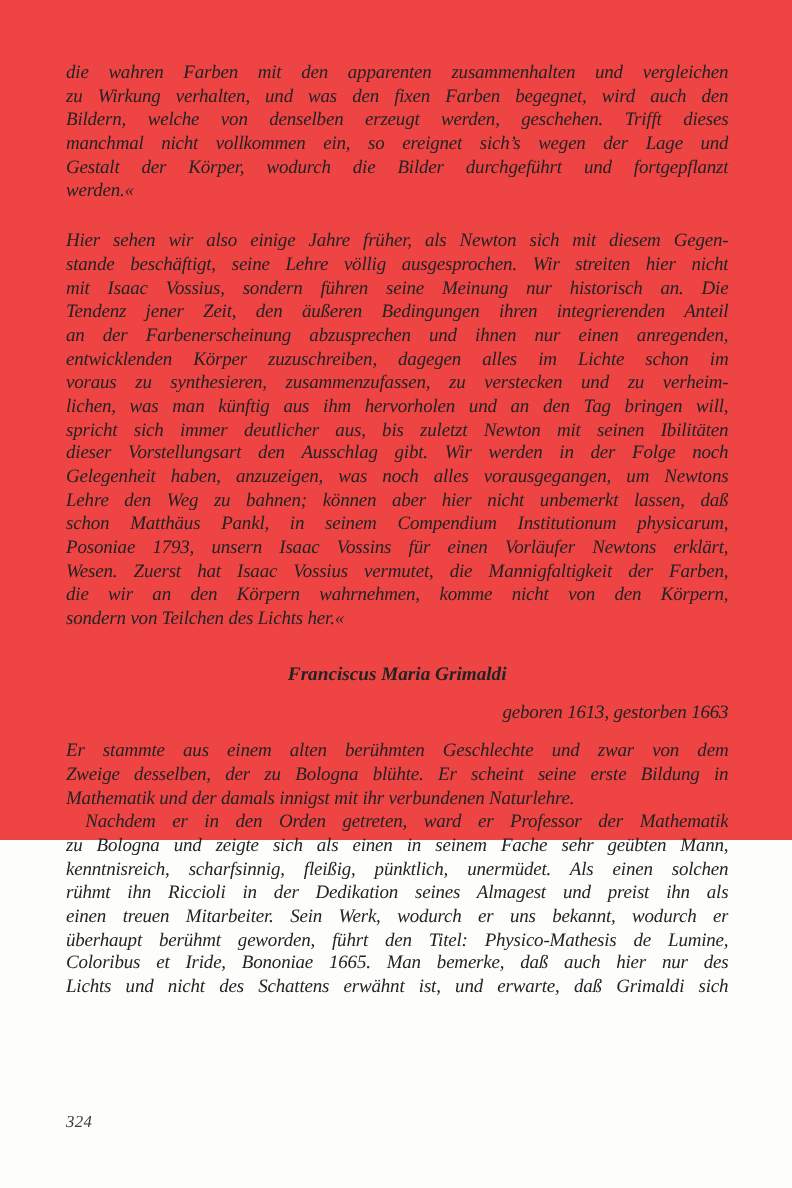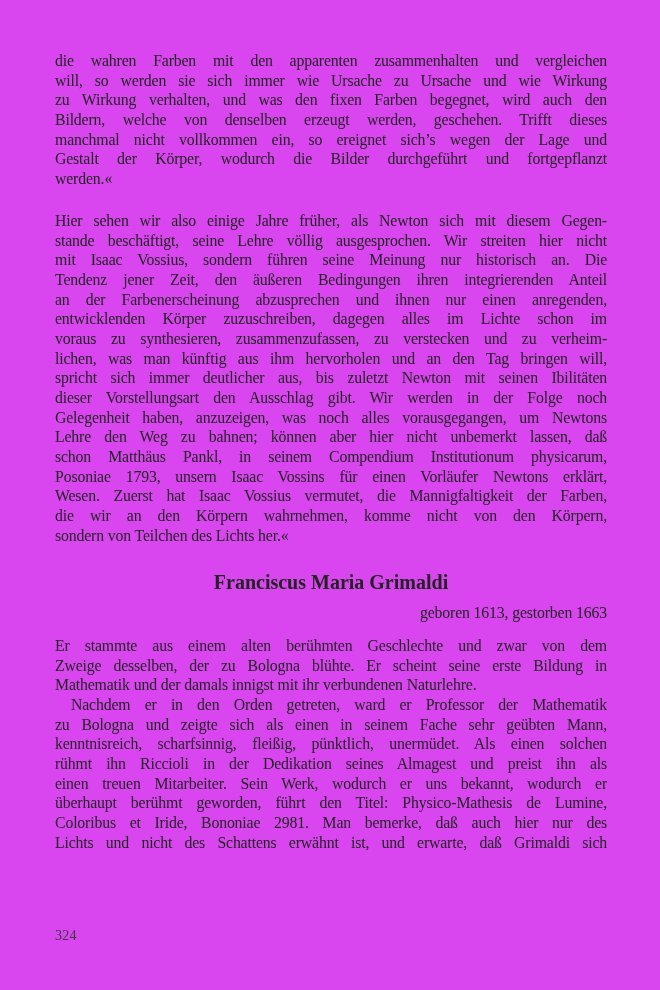"die wahren Farben mit den" .page { background: #d946ef -> #ef4444; font-style: none -> italic; height: 990px -> 700px }
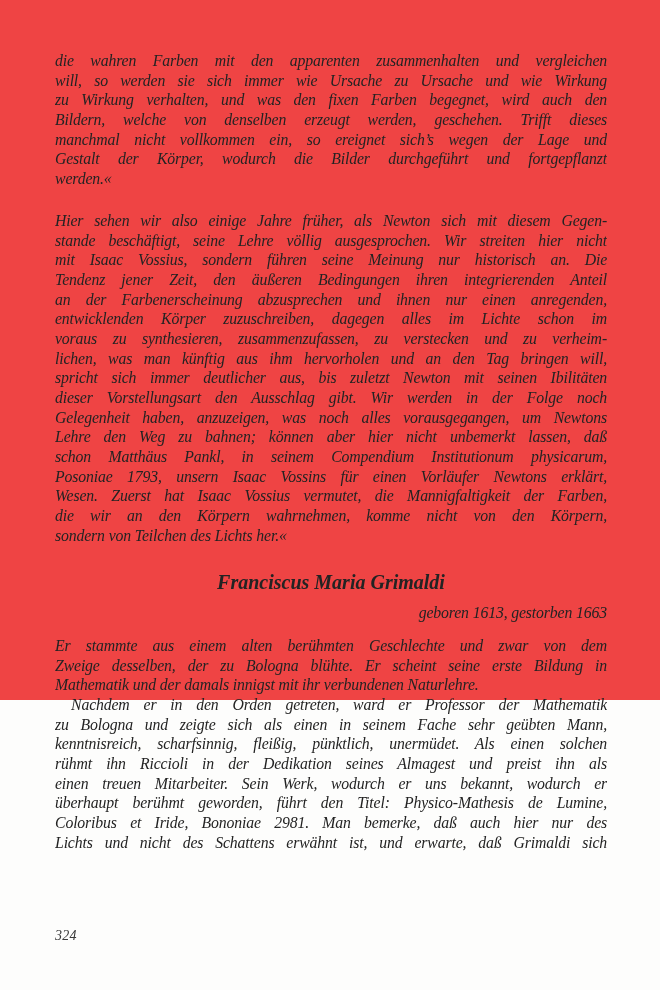"will, so werden sie sich" div.ln { html: <div>will, so werden sie sich immer wie Ursache zu Ursache und wie Wirkung</div> -> none }
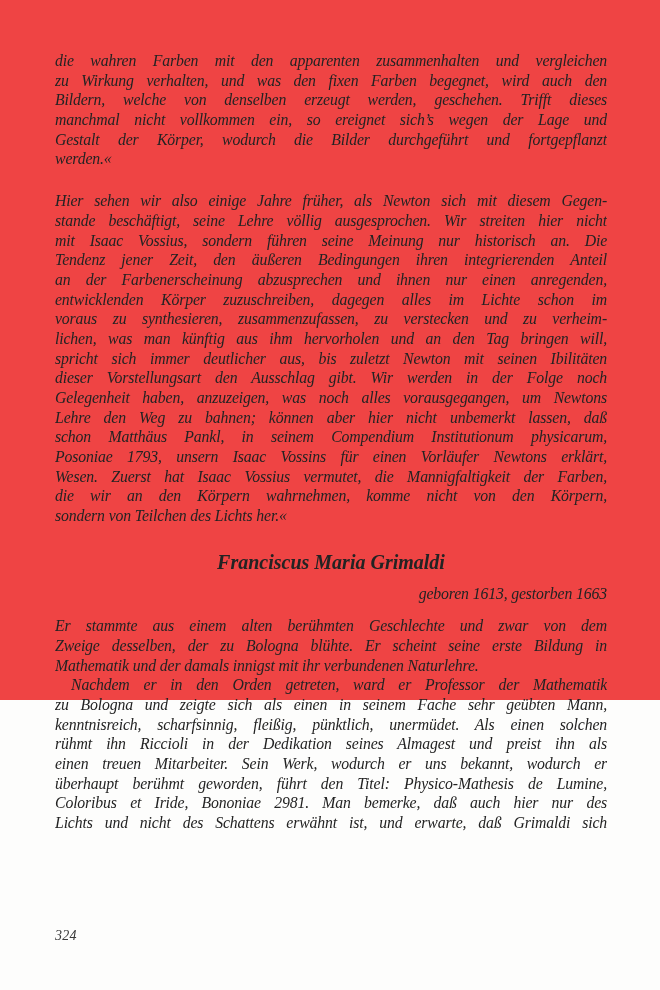"Franciscus Maria Grimaldi" .heading { font-size: 20px -> 16px }
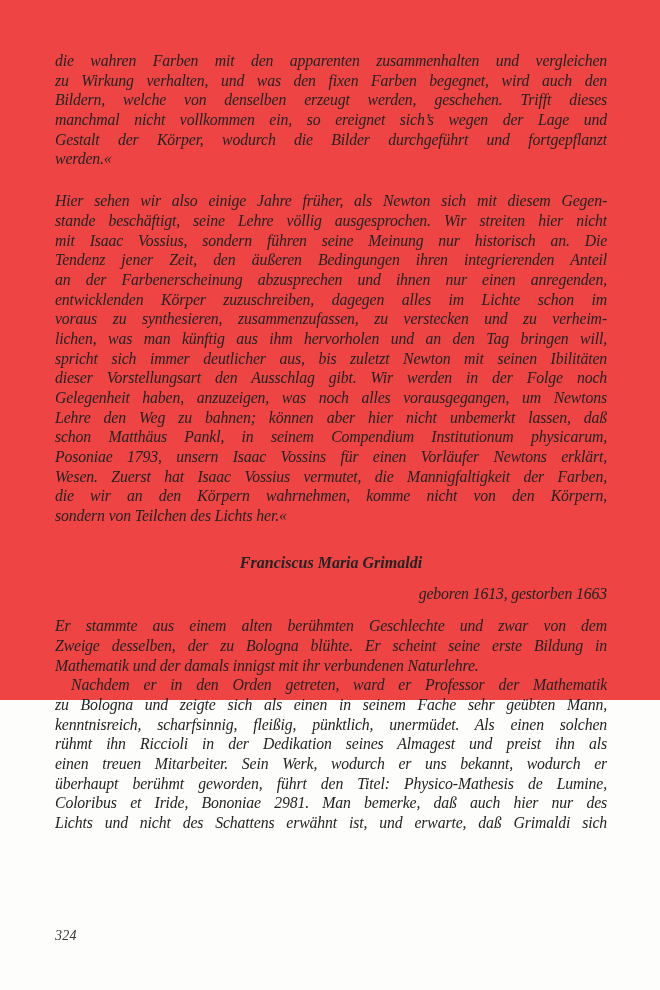"Coloribus et Iride, Bononiae 2981." div.ln { text: 2981 -> 1665 }
